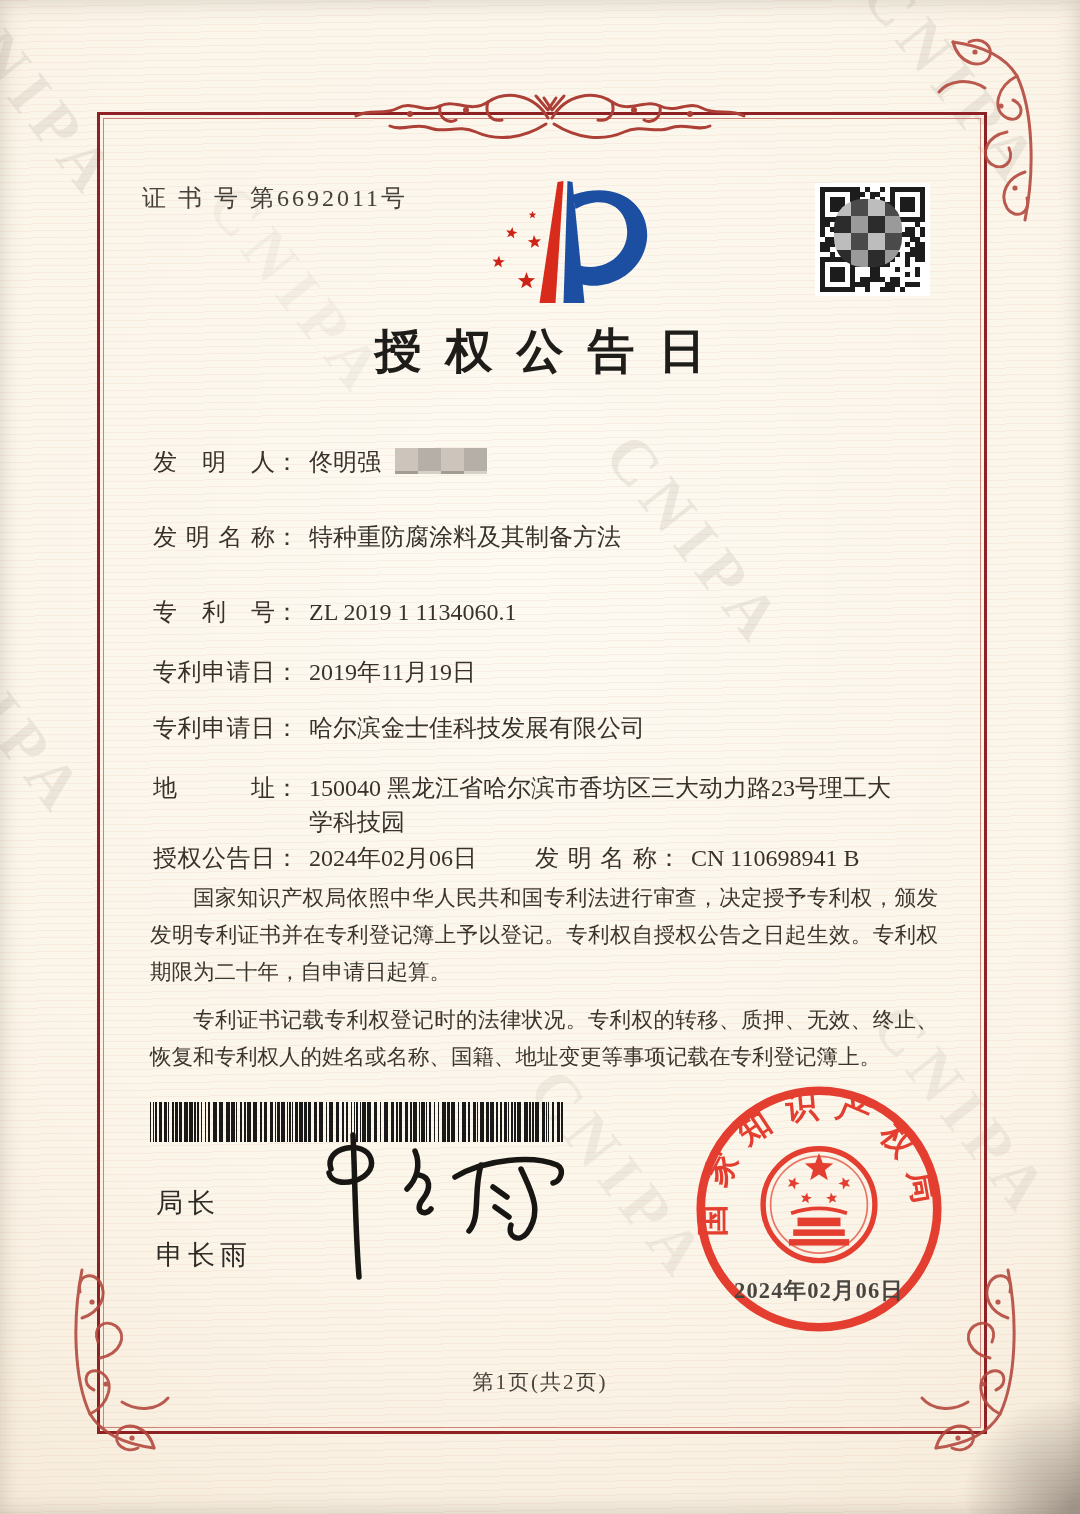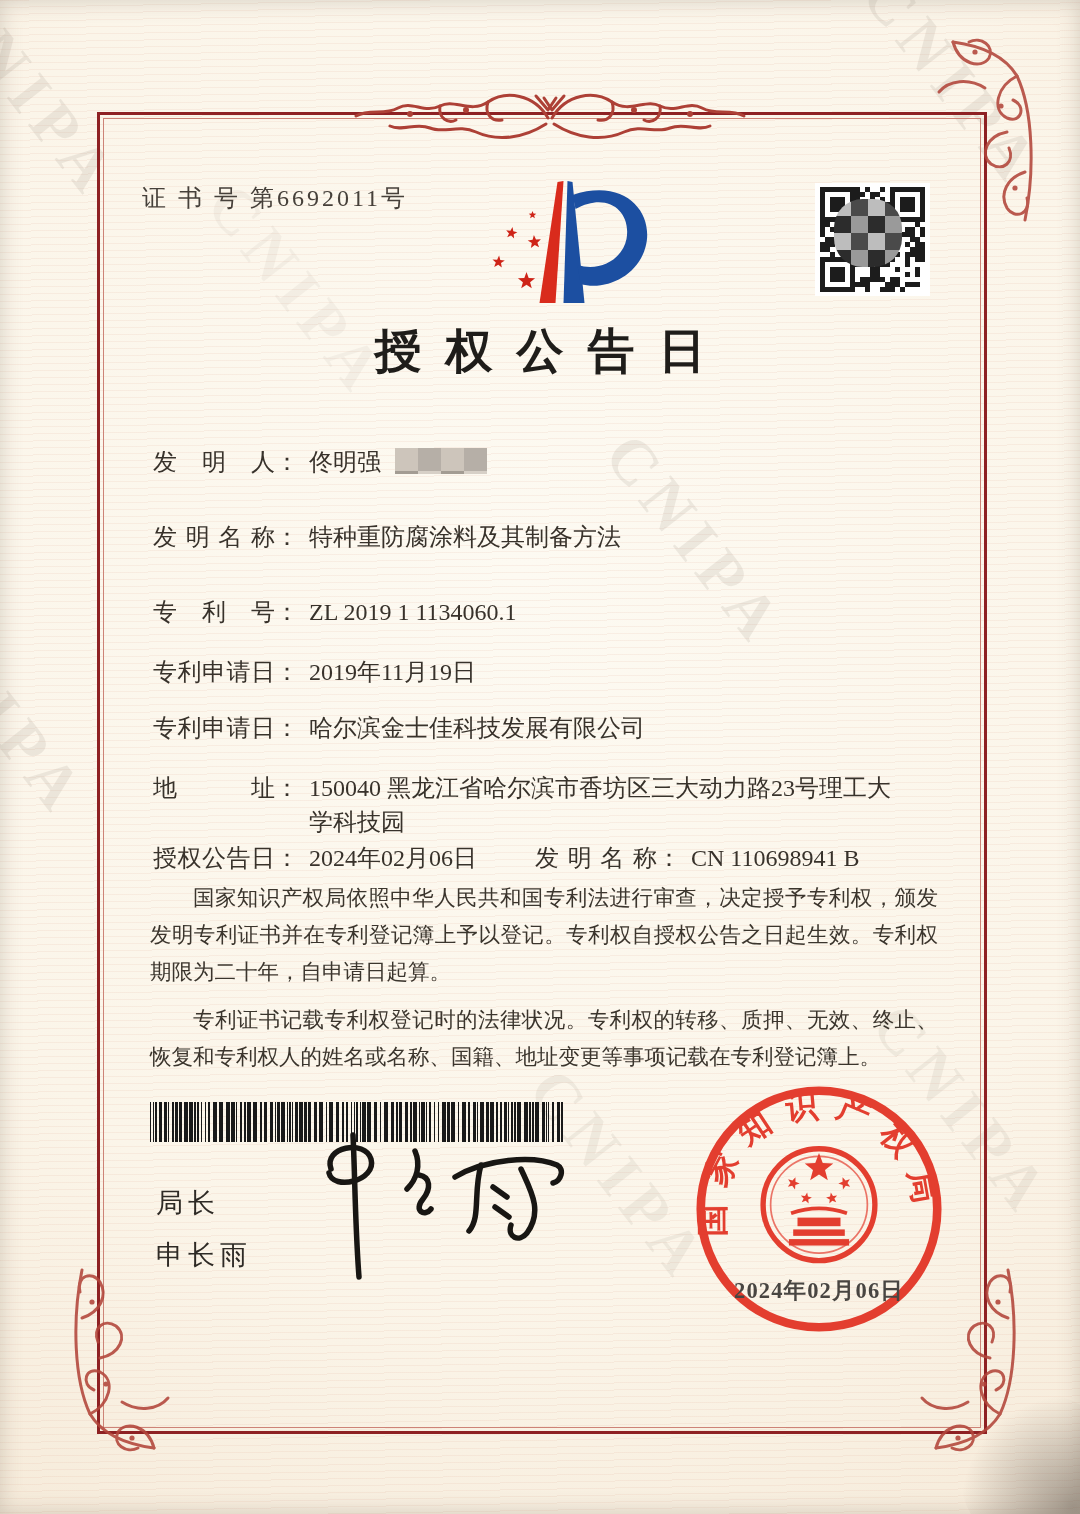"第1页(共2页)" div.page-indicator { html: none -> <div>第1页(共2页)</div> }
